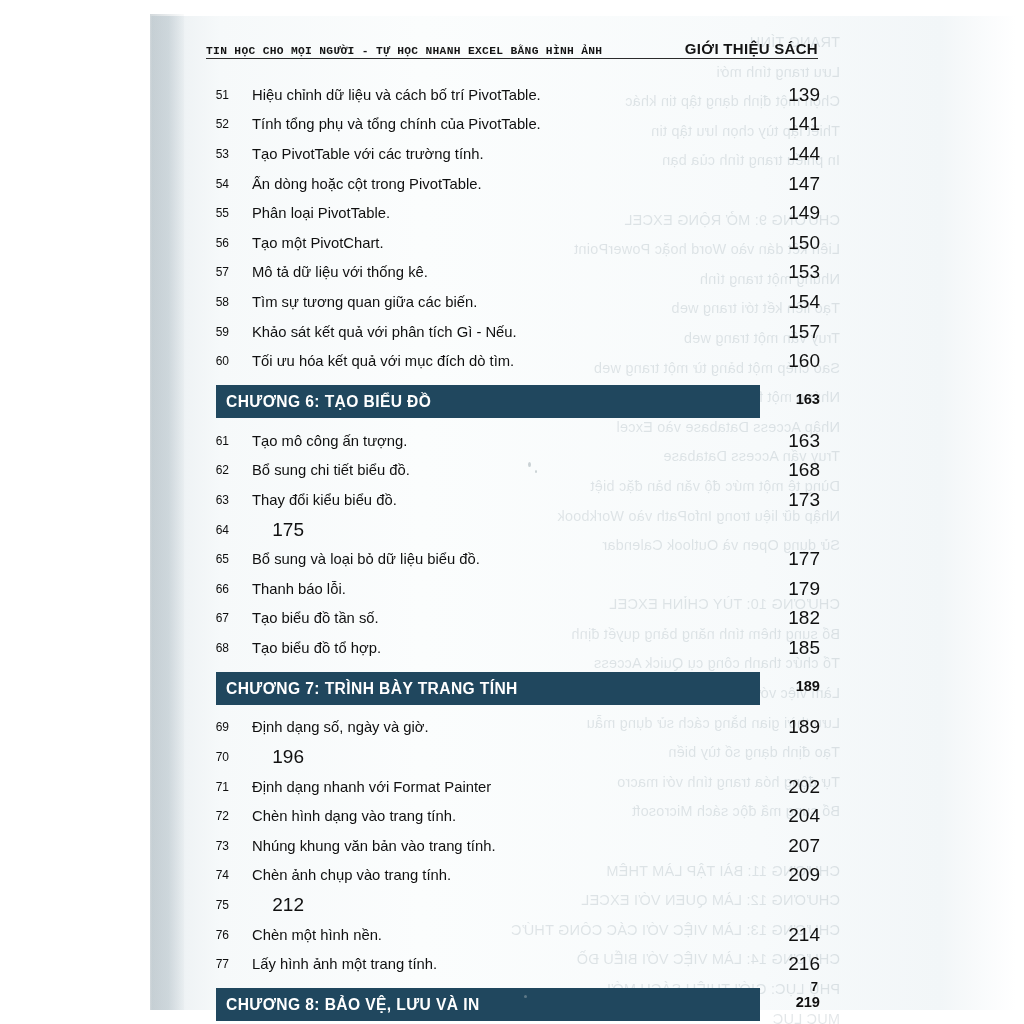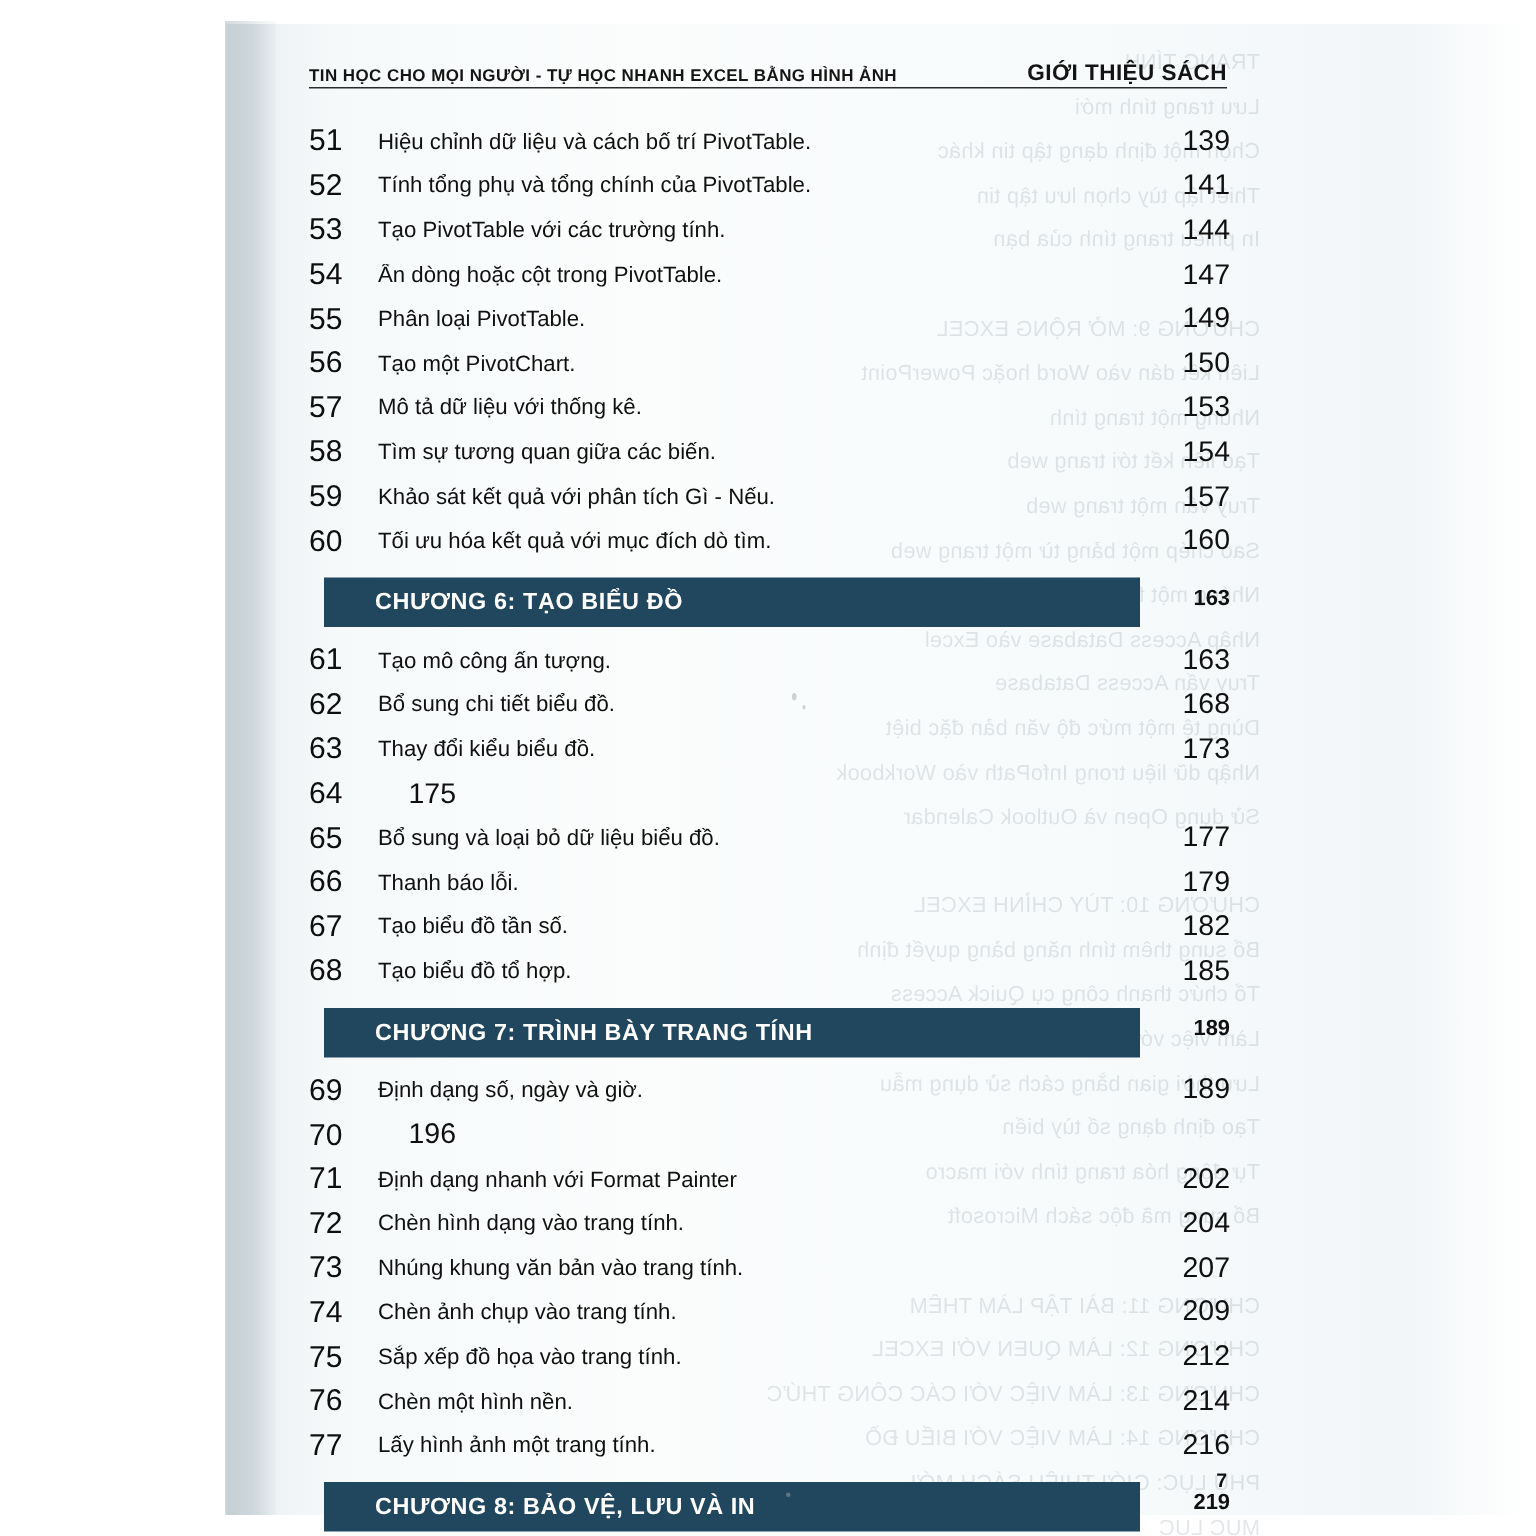"TIN HỌC CHO MỌI NGƯỜI" .runhead .left { font-family: none -> Liberation Mono, monospace }
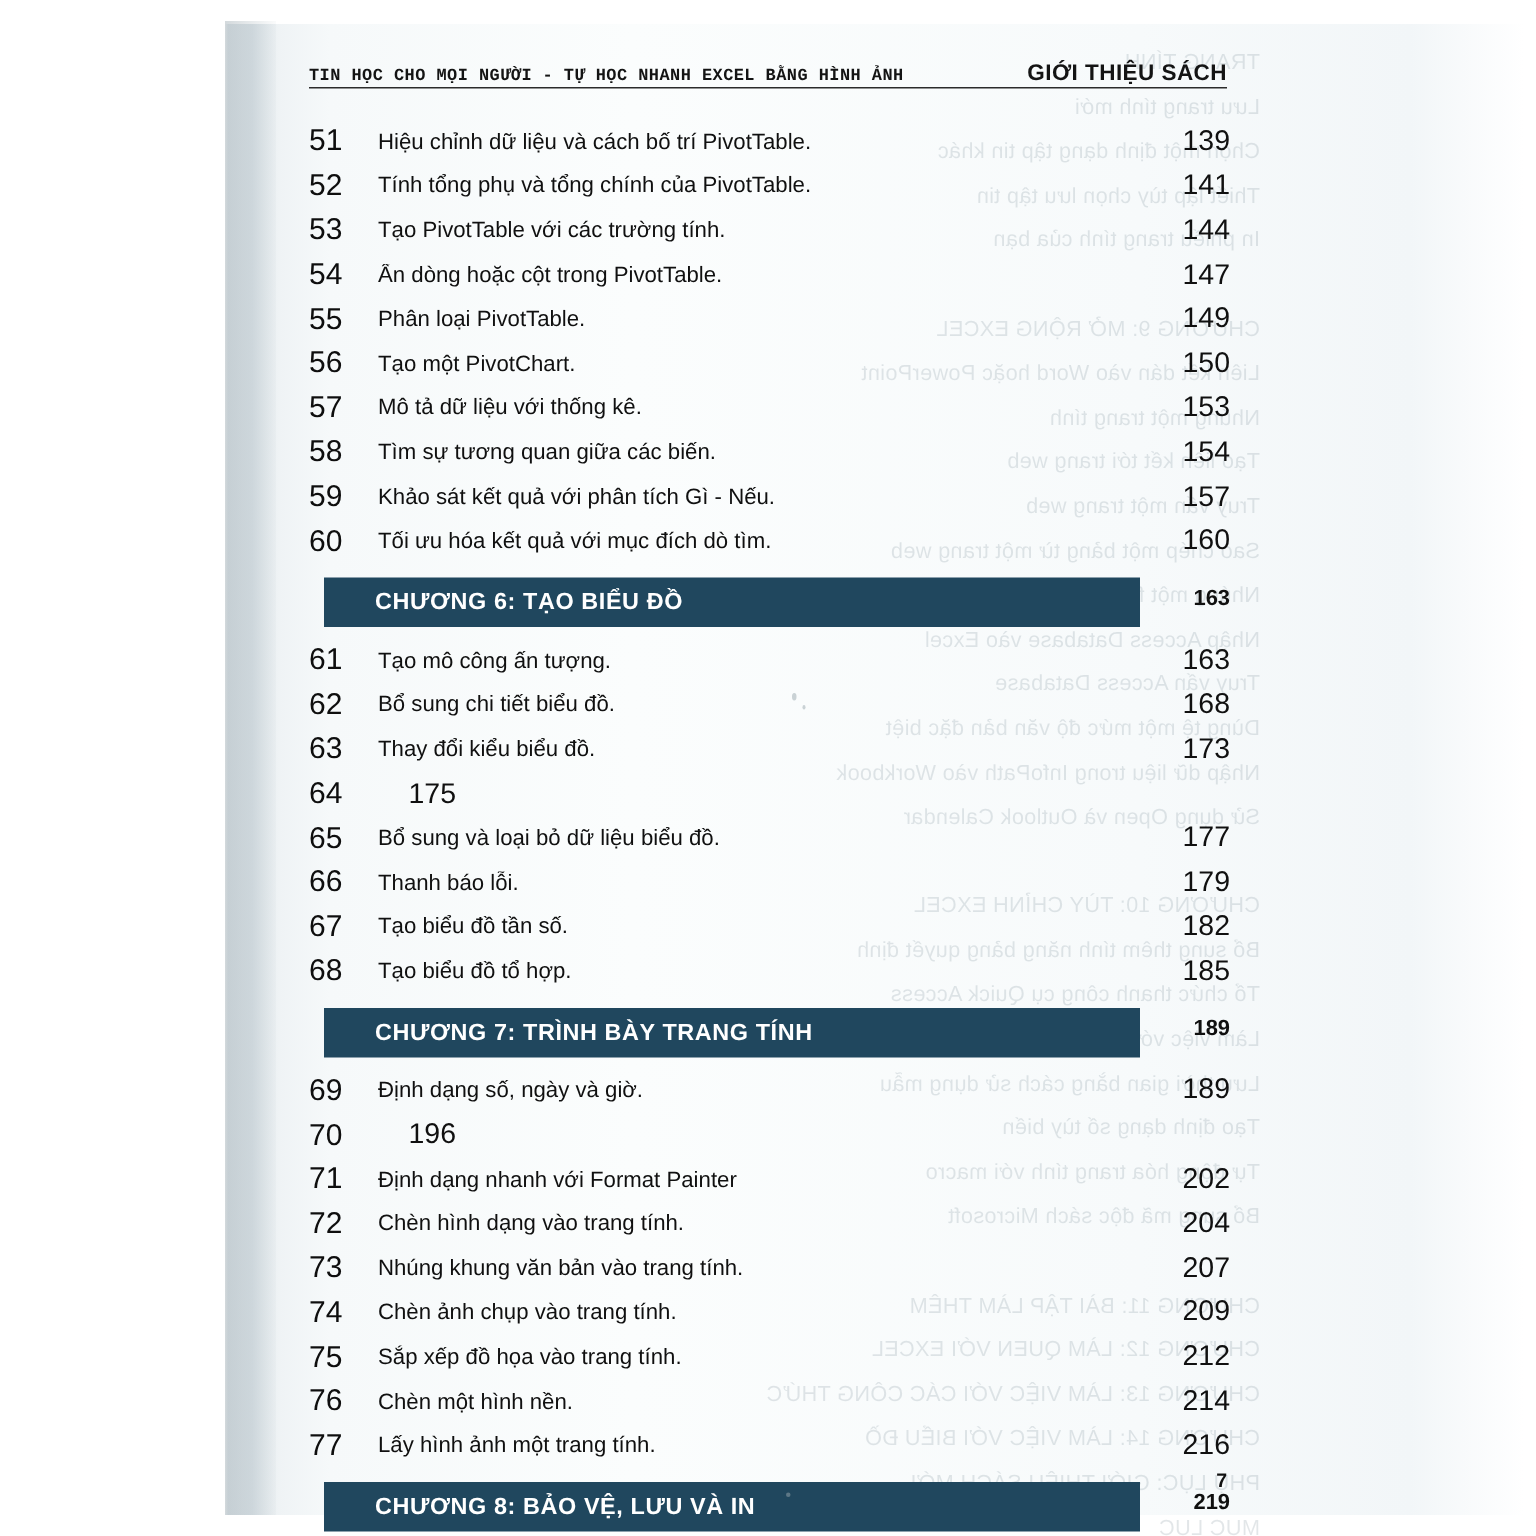"51" .row .num { font-size: 20px -> 12px; text-align: left -> right }
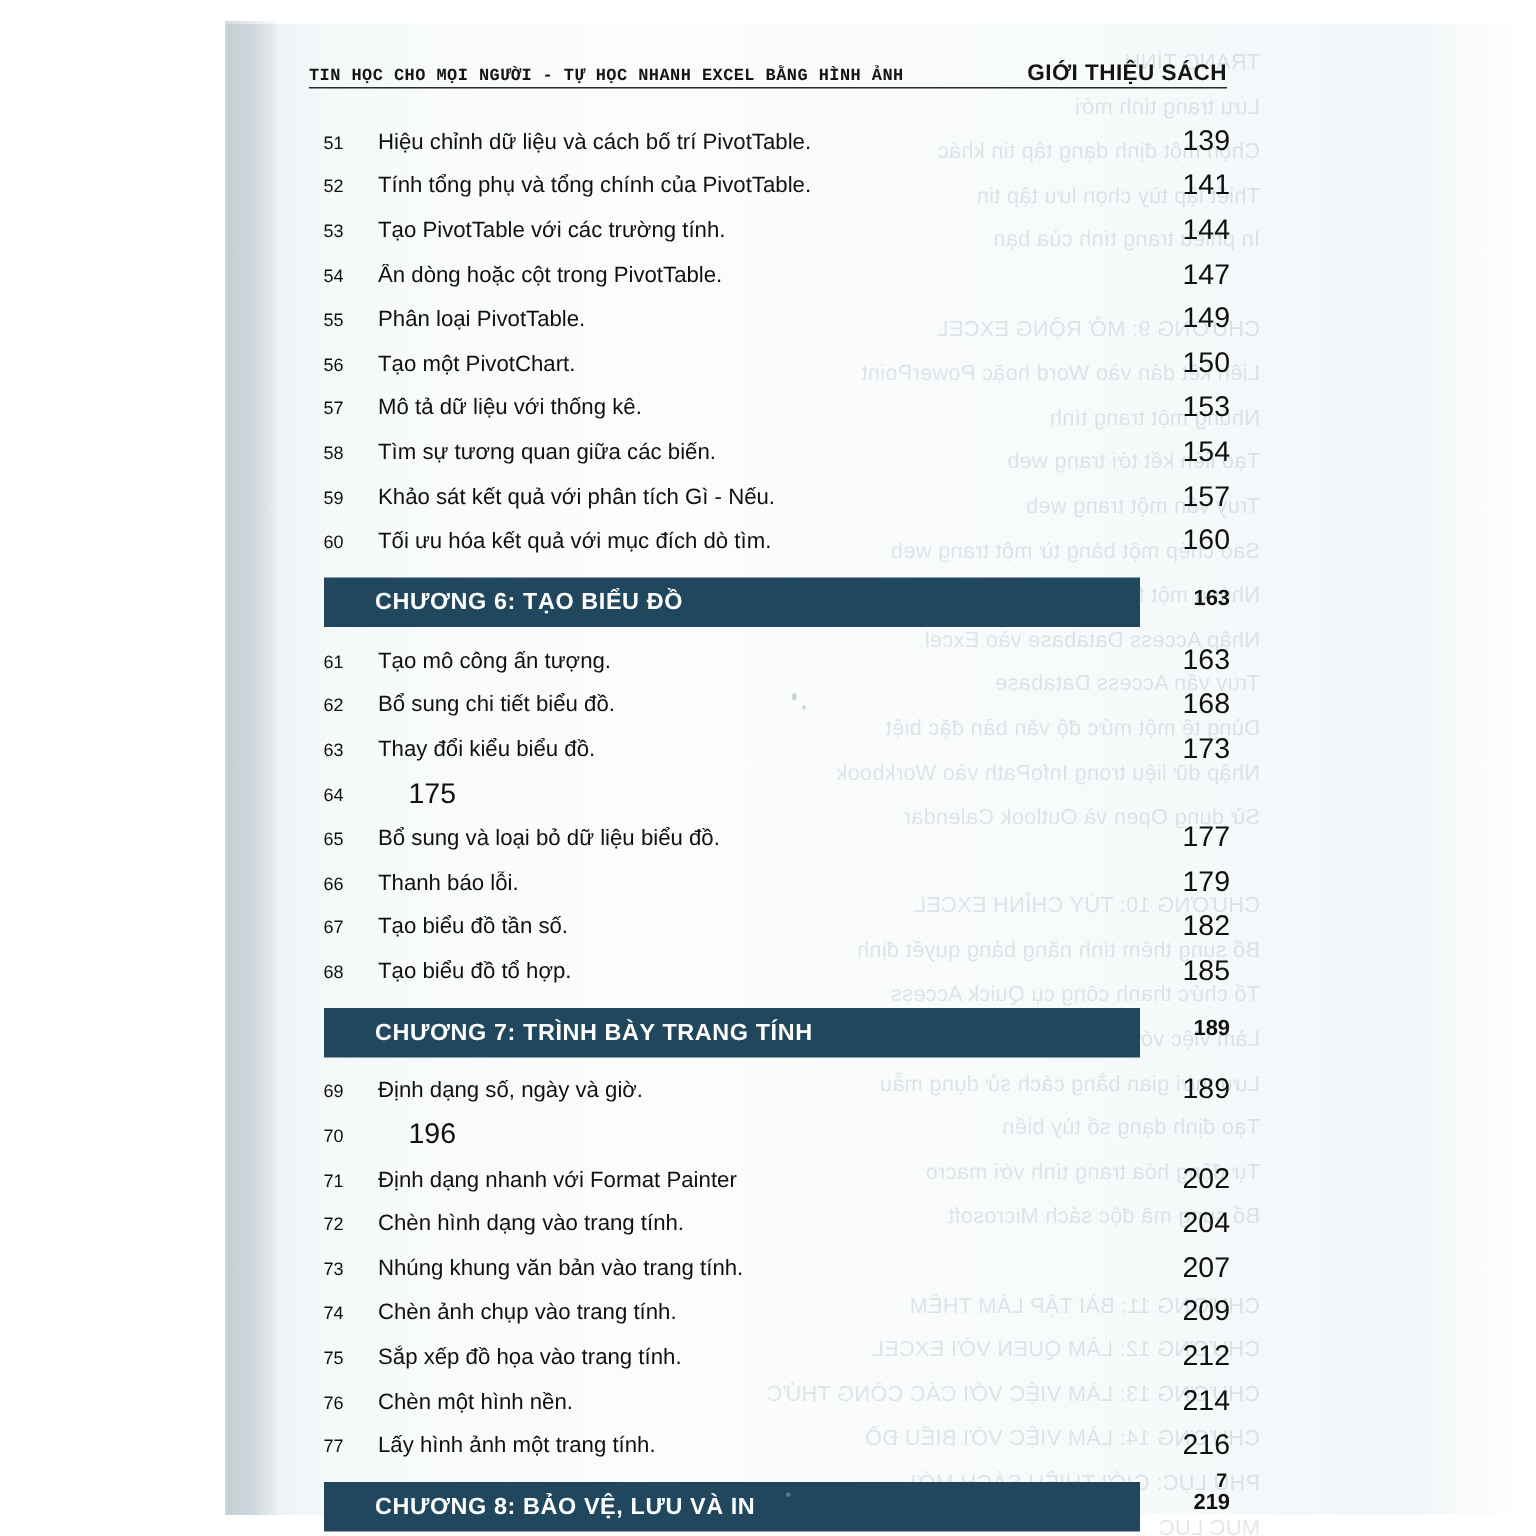"CHƯƠNG 6: TẠO BIỂU ĐỒ" .chapter .ch-title { margin-left: 44px -> 20px }
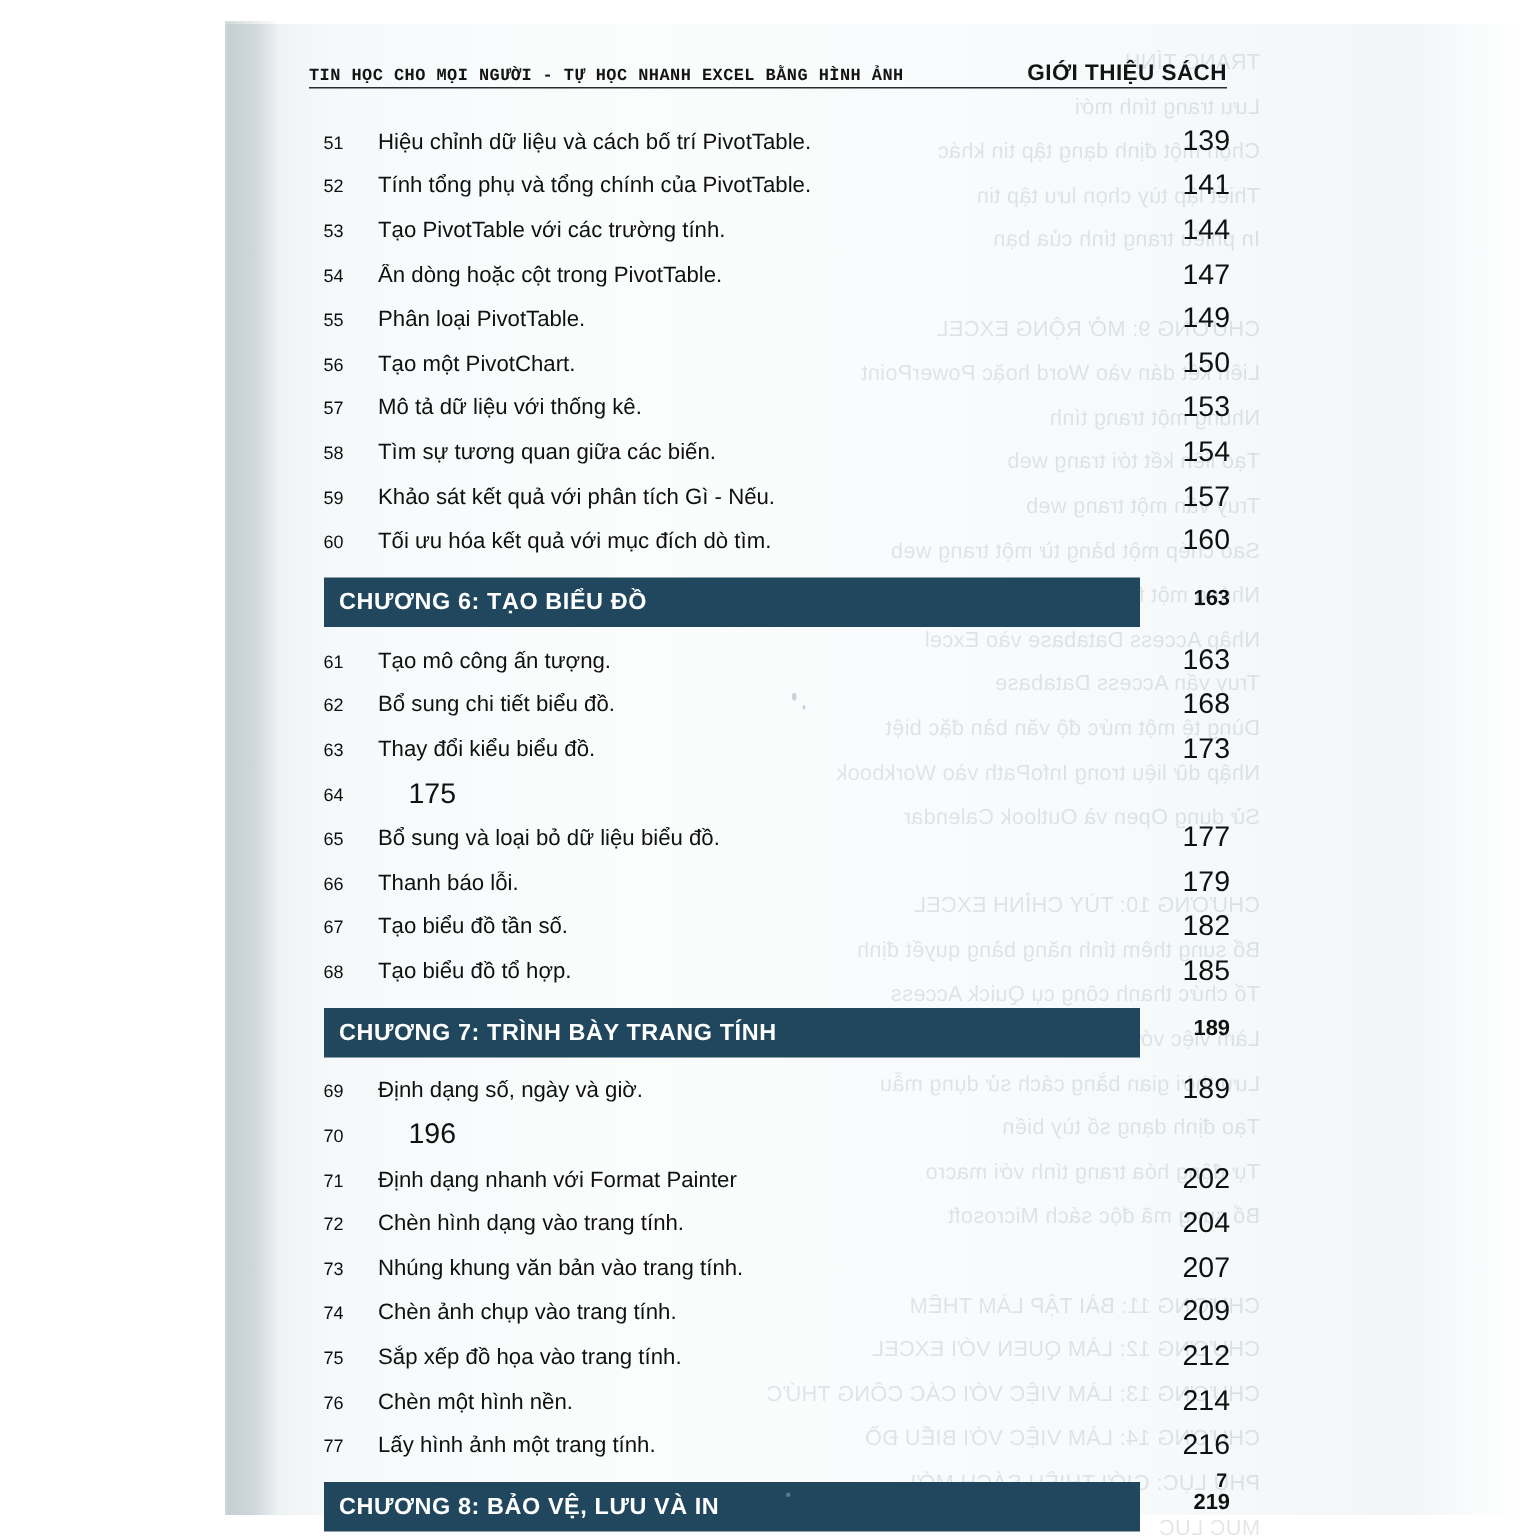"Sắp xếp đồ họa vào" span.title { html: <span>Sắp xếp đồ họa vào trang tính.</span> -> none }
